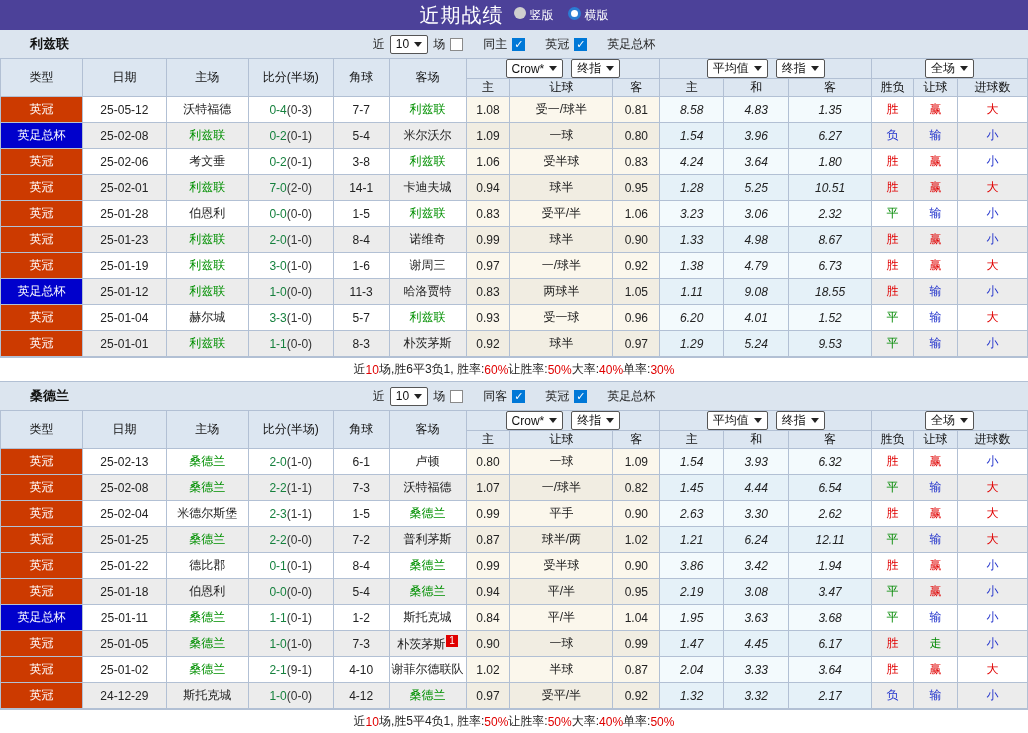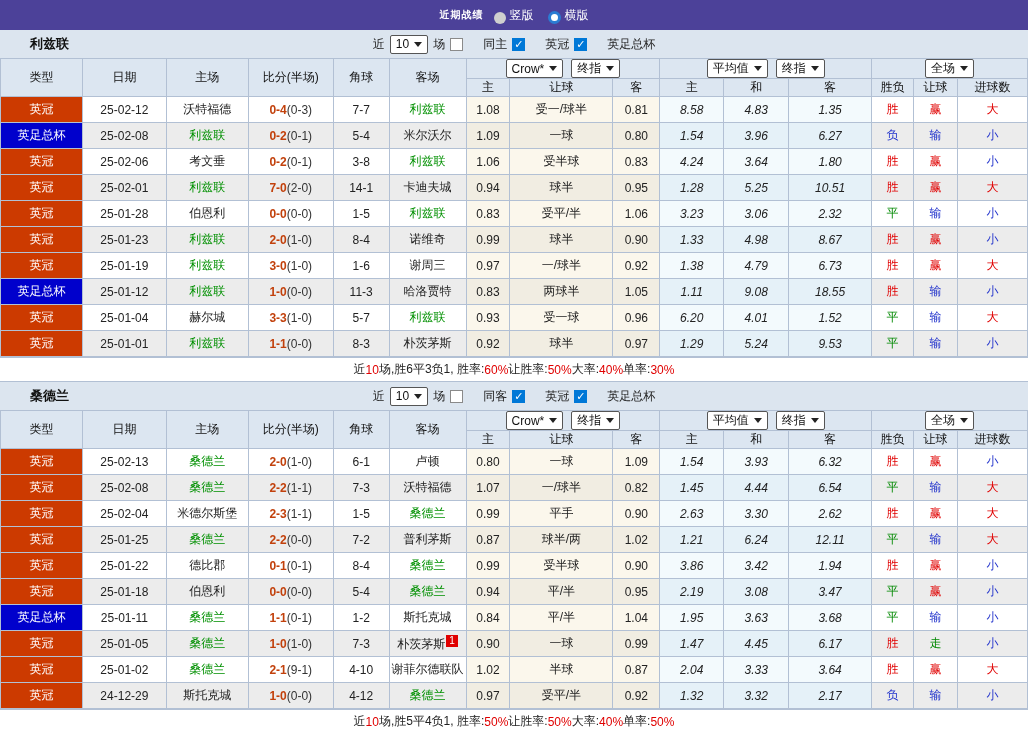"近期战绩" .topbar .title { font-size: 10px -> 20px; font-weight: bold -> normal }
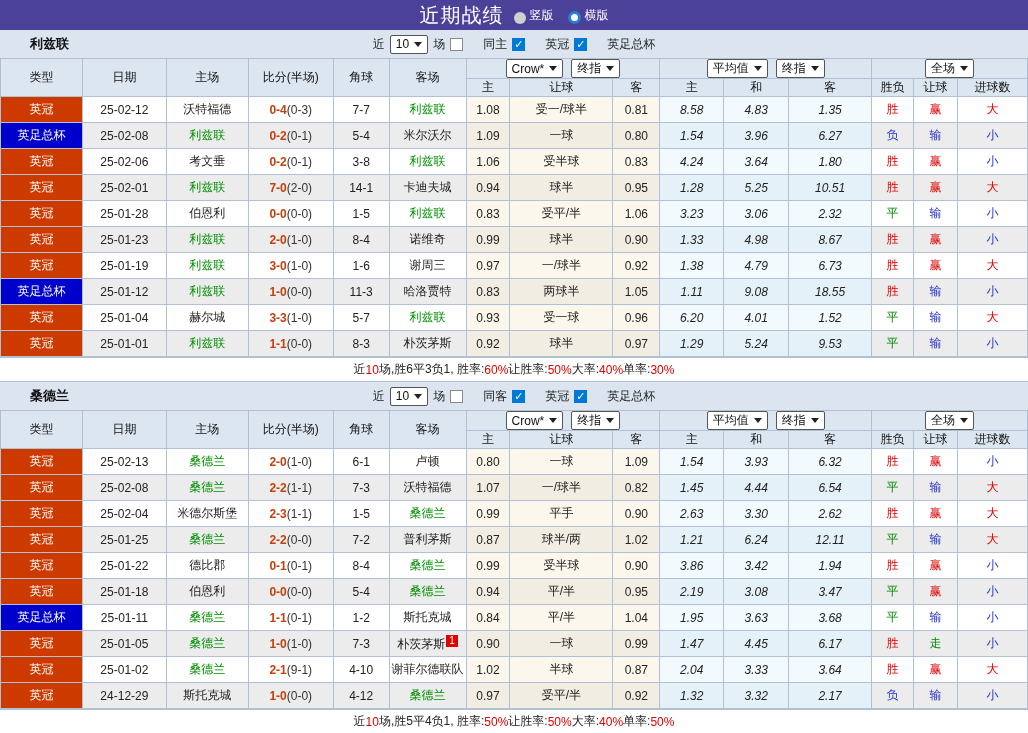"竖版" .radio-item { align-items: flex-end -> flex-start }
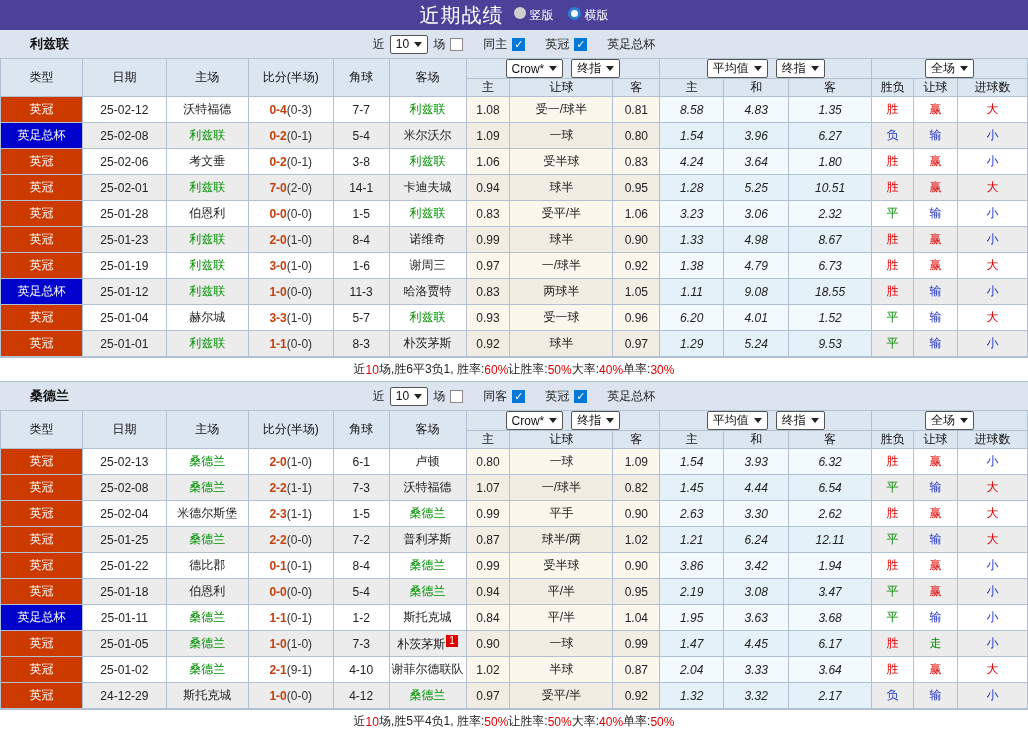"25-02-12" td { text: 25-02-12 -> 25-05-12 }
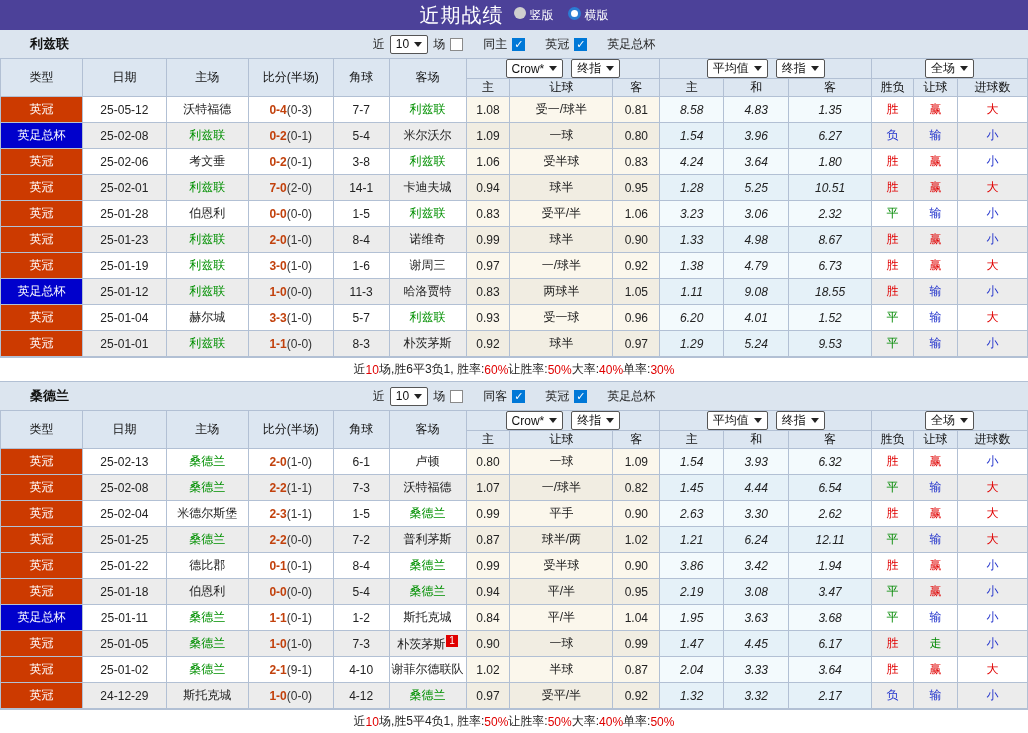"0-4" .ft { color: #c2410c -> #15803d; font-weight: bold -> none }
